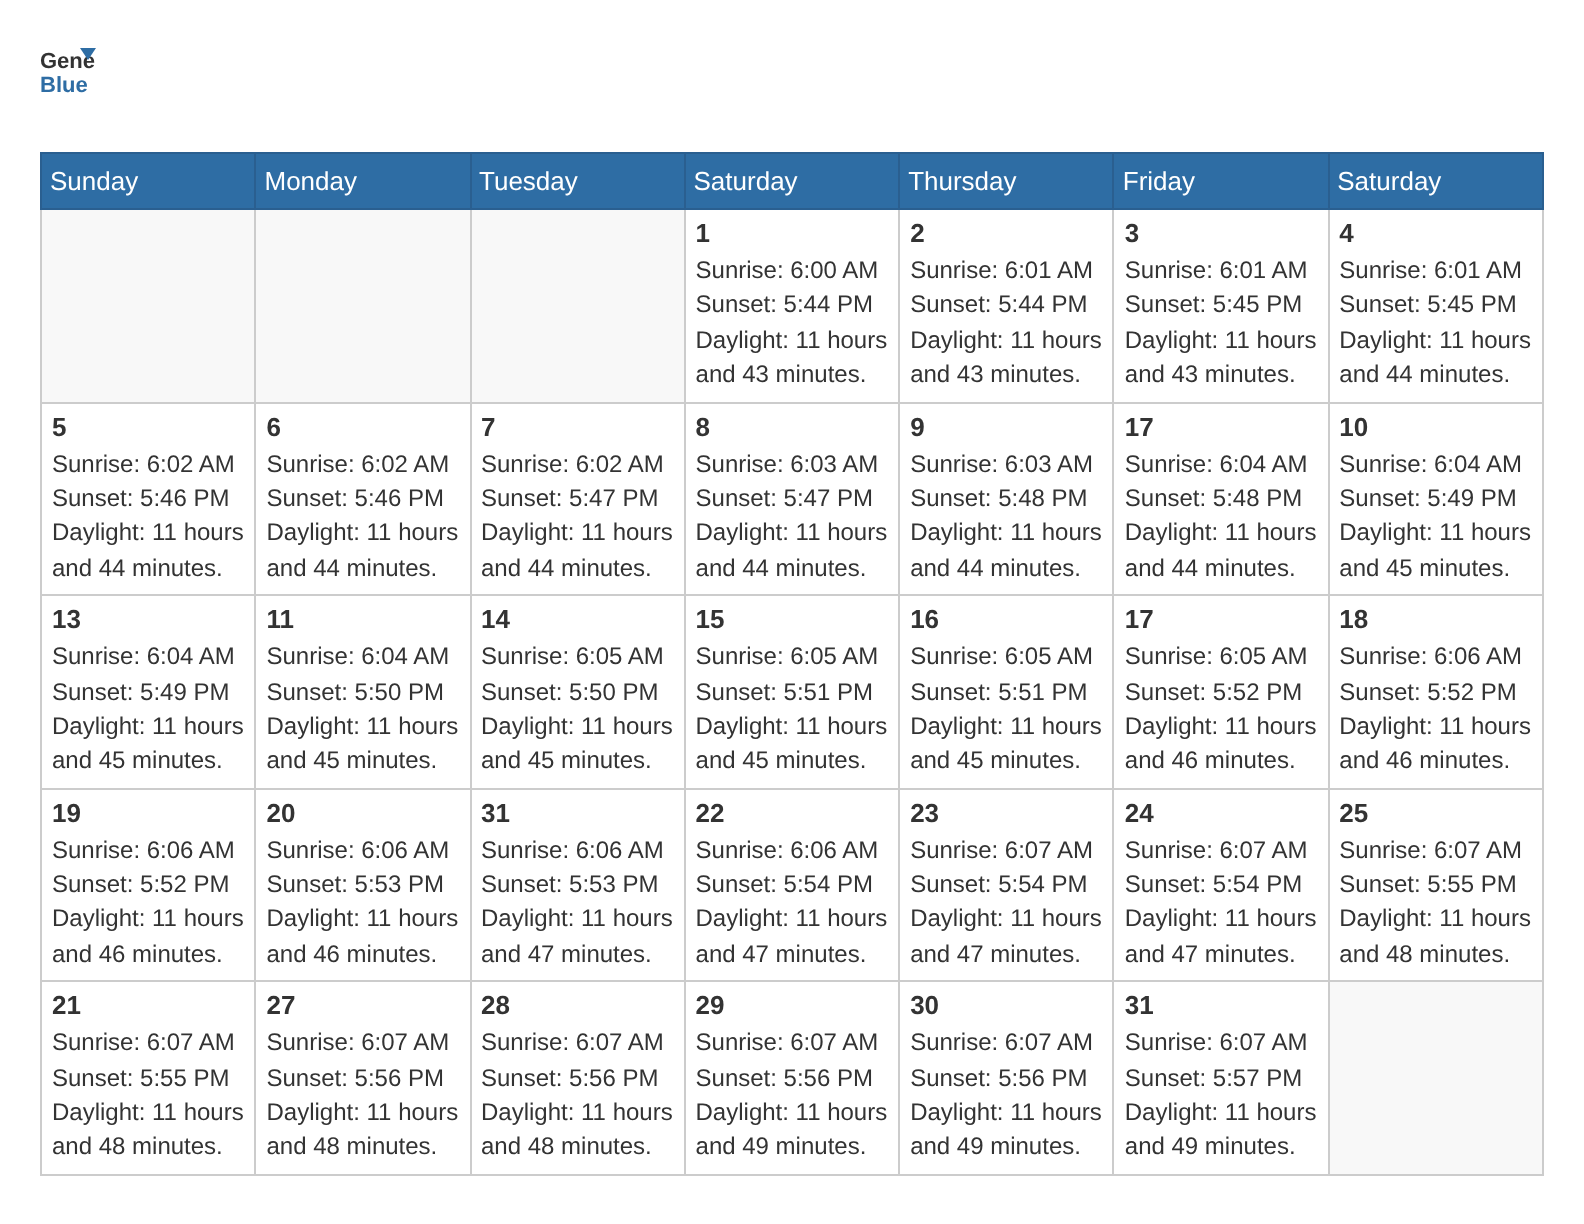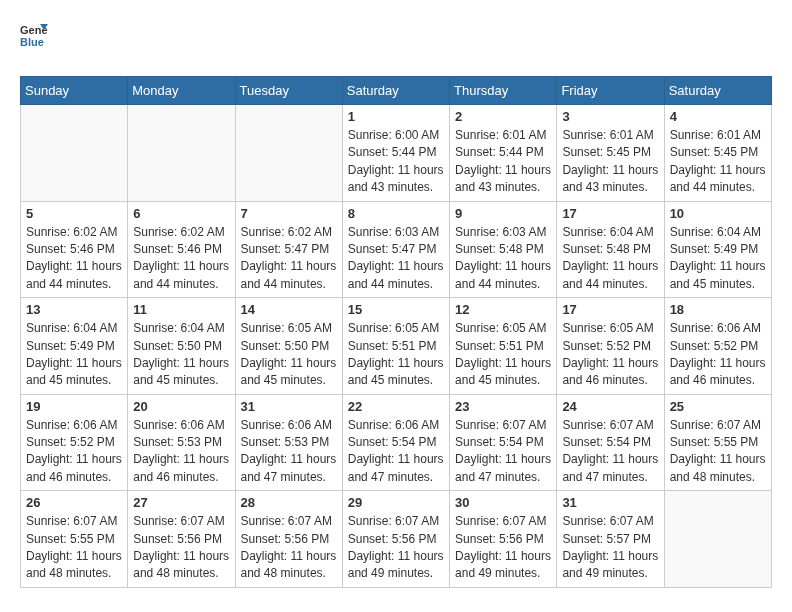"12" div.day-num { text: 12 -> 16 }
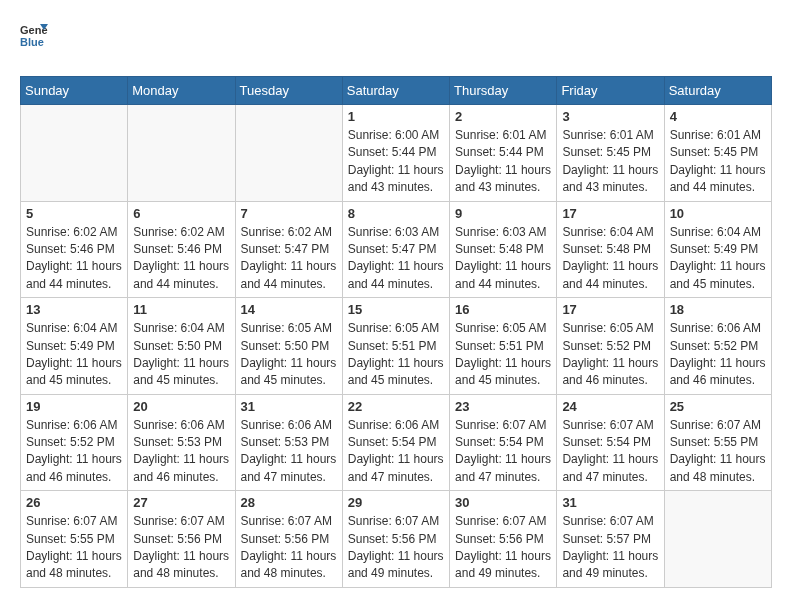"26" div.day-num { text: 26 -> 21 }
